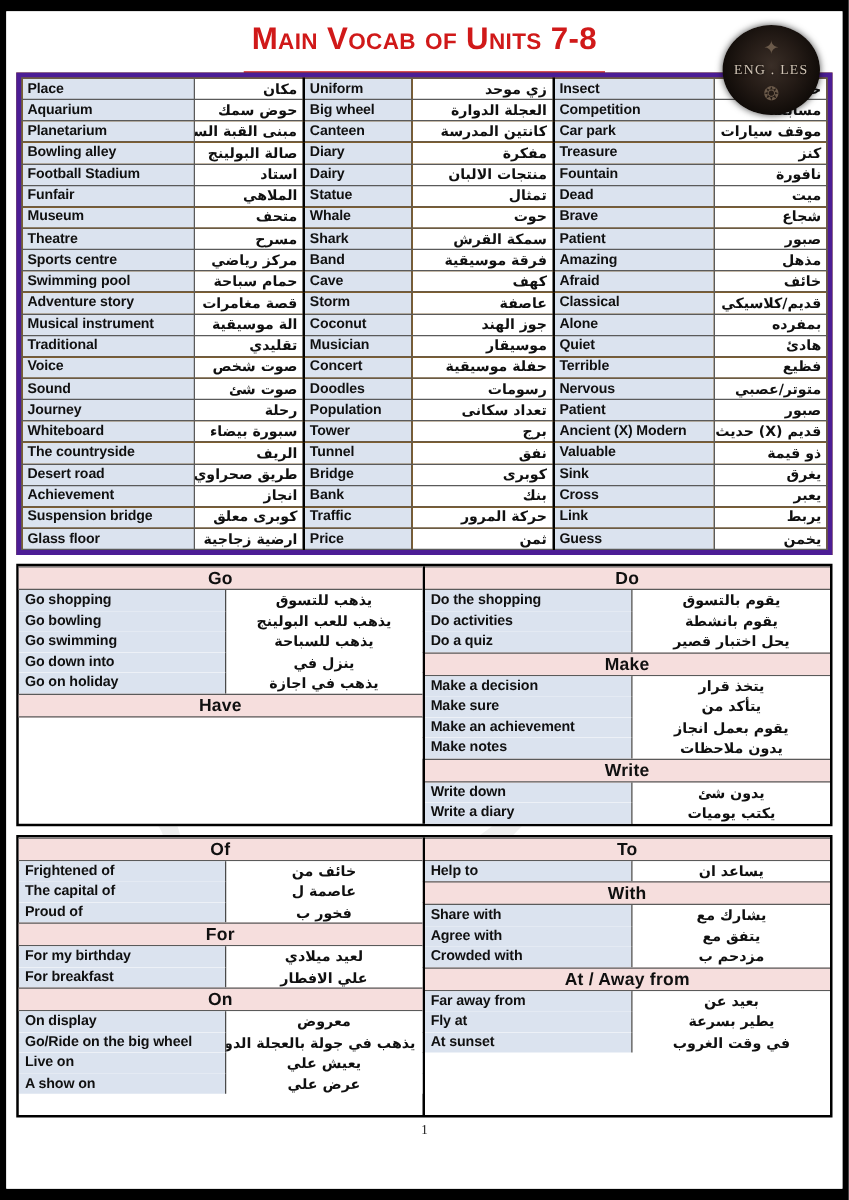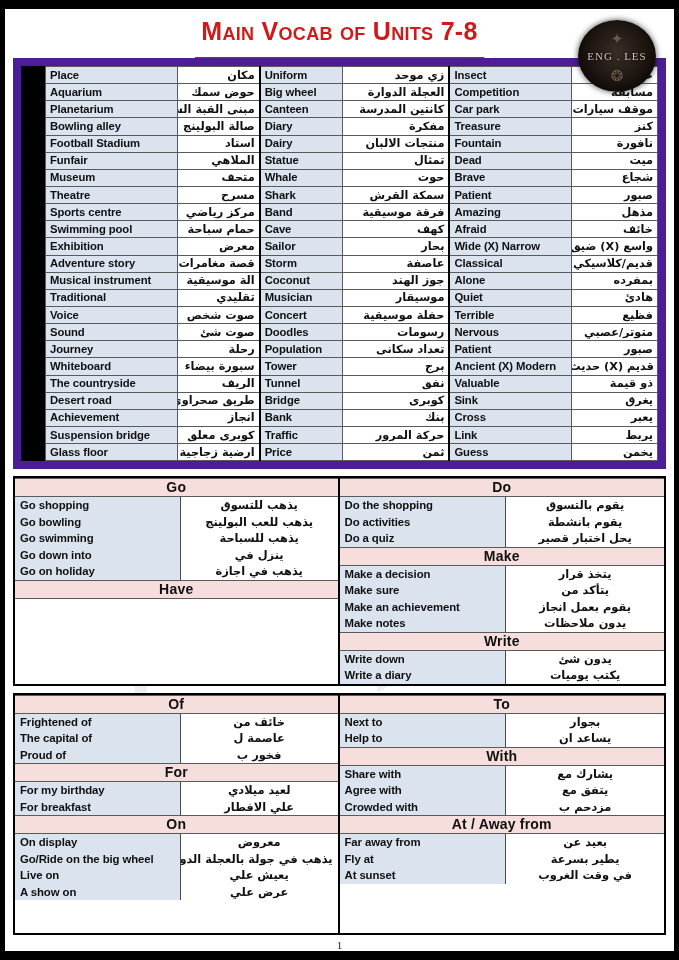"Place" .block-main { background: #000000 -> #a16207; border: 8px solid #4c1d95 -> 4px solid #4c1d95; padding-left: 24px -> none }
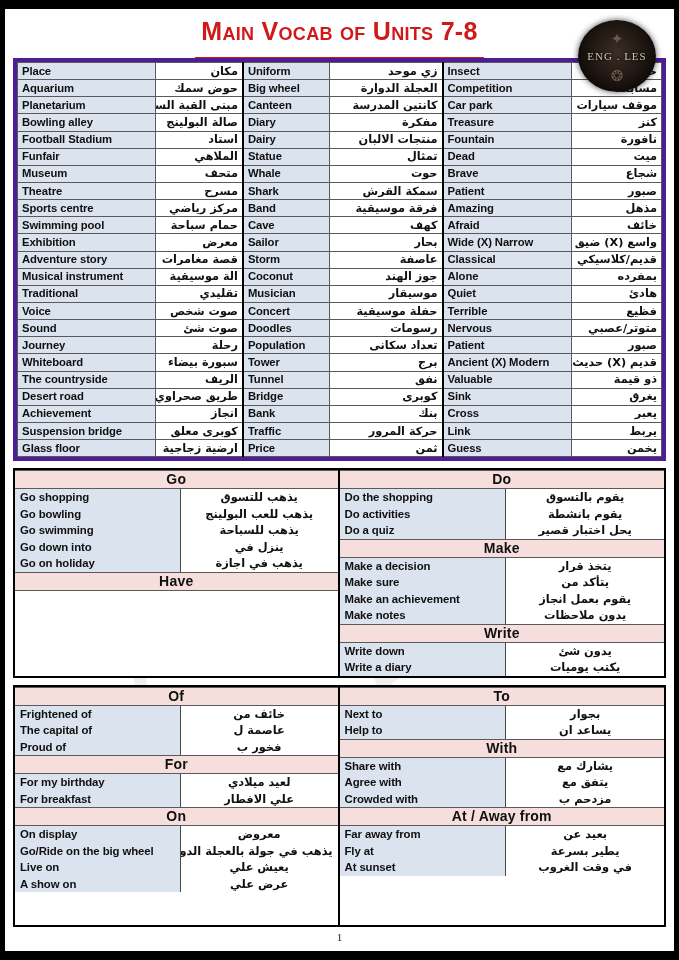"Exhibition" tr { html: <tr> <td>Exhibition</td> <td>معرض</td> <td>Sailor</td> <td>بحار</td> <td>Wide (X) Narrow</td> <td>واسع (X) ضيق</td> </tr> -> none }
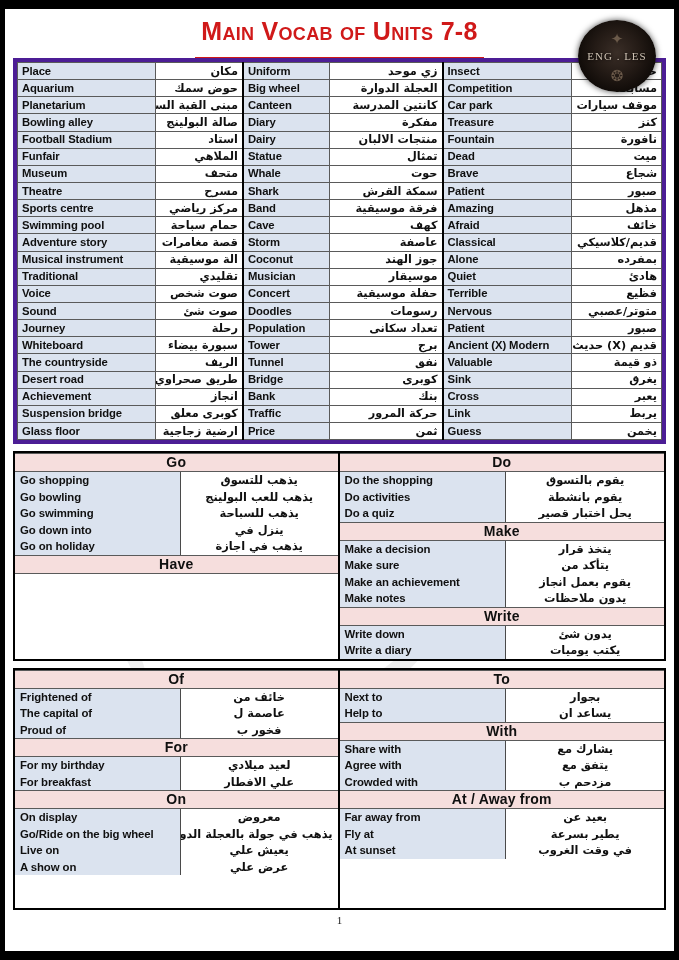"Next to" tr { html: <tr> <td>Next to</td> <td>بجوار</td> </tr> -> none }
